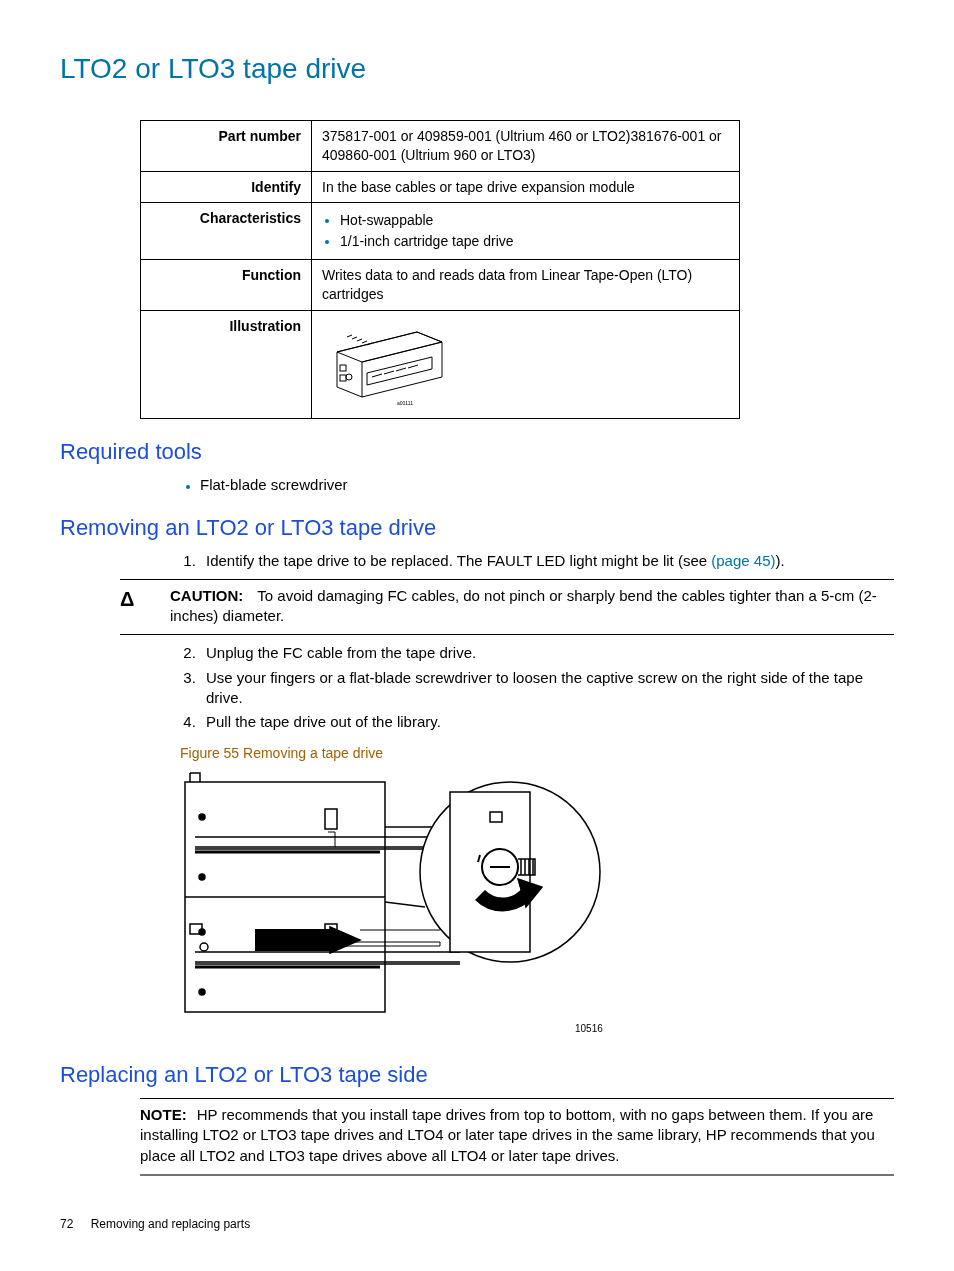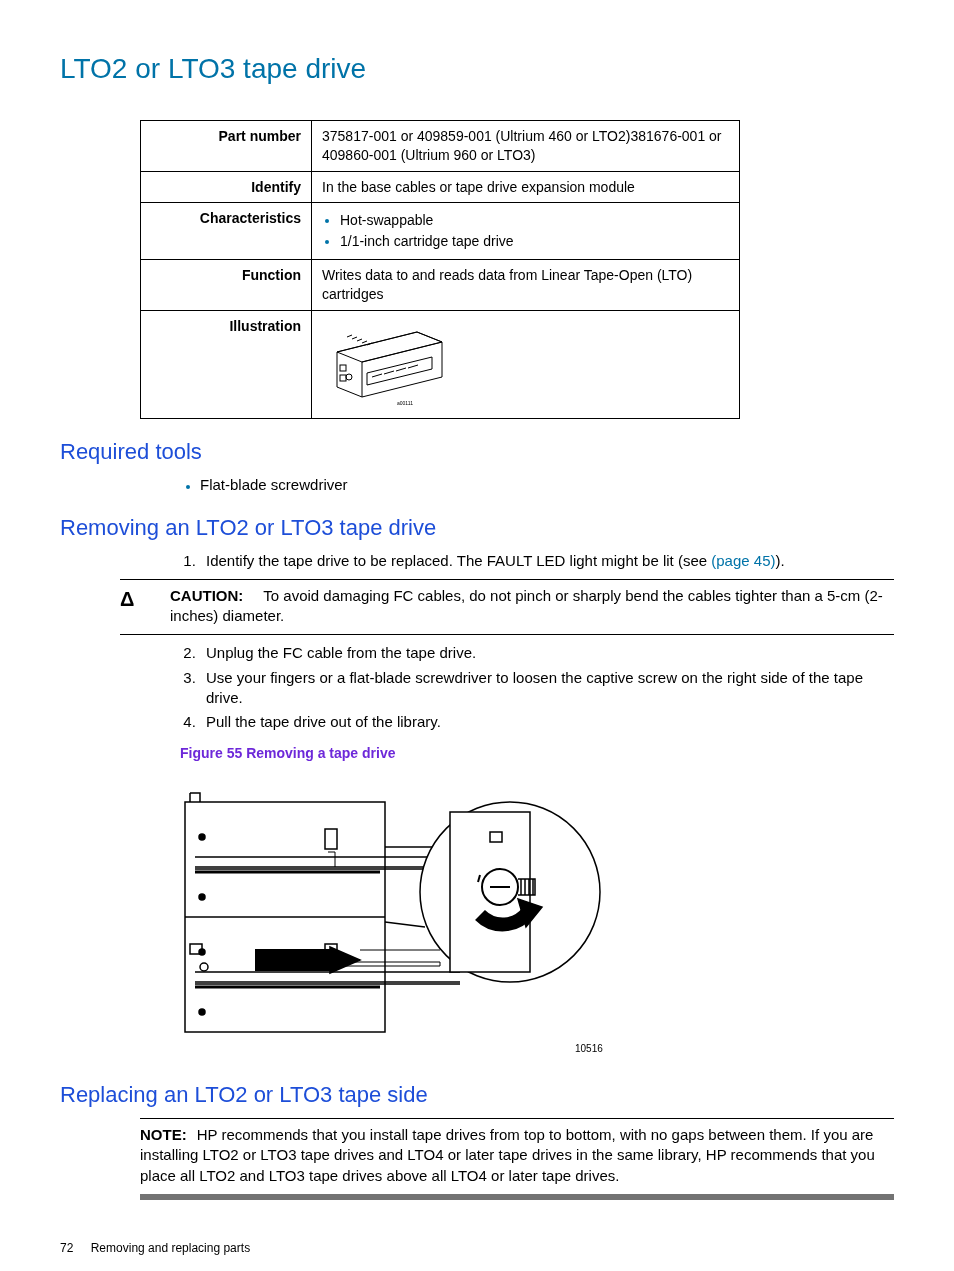"CAUTION:" .caution-label { margin-right: 20px -> 14px }
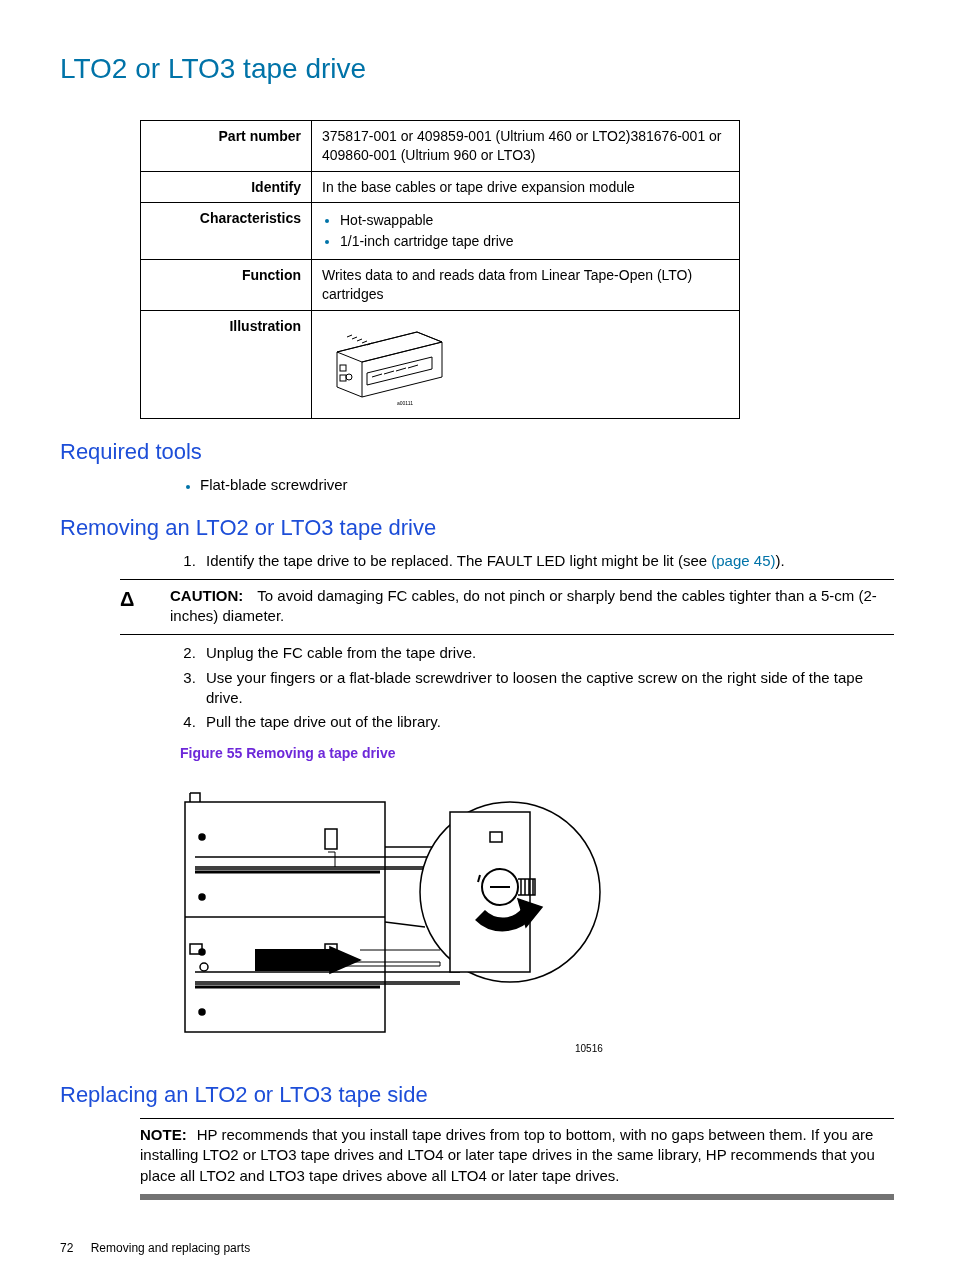"Figure 55 Removing a tape" .figcap { color: #6d28d9 -> #a16207; font-weight: bold -> normal; margin: 12px 0 24px 120px -> 12px 0 4px 120px }
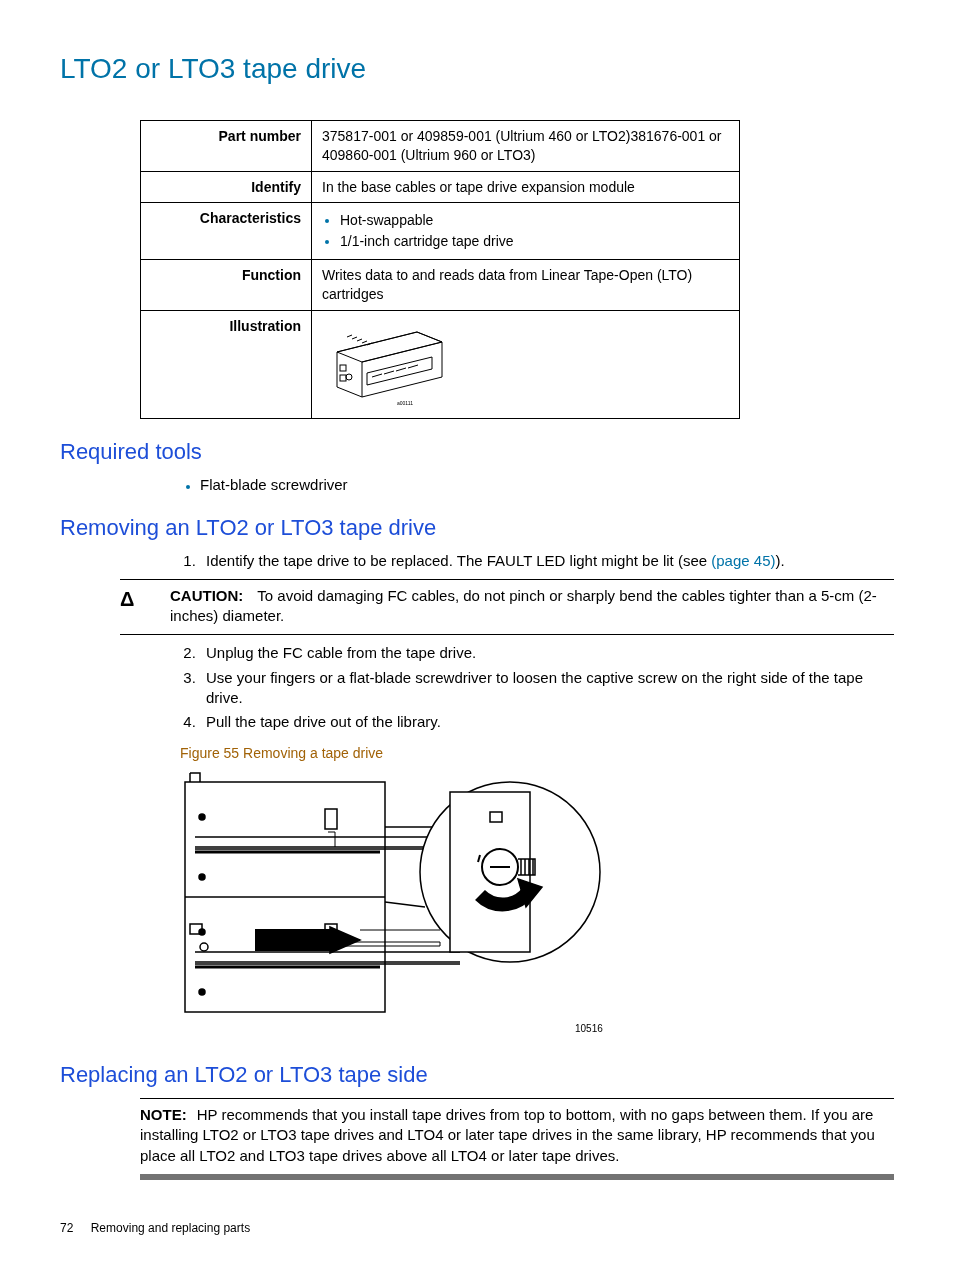"NOTE: HP recommends that you" .note-box { border-bottom: 6px solid #737373 -> 2px solid #737373 }
